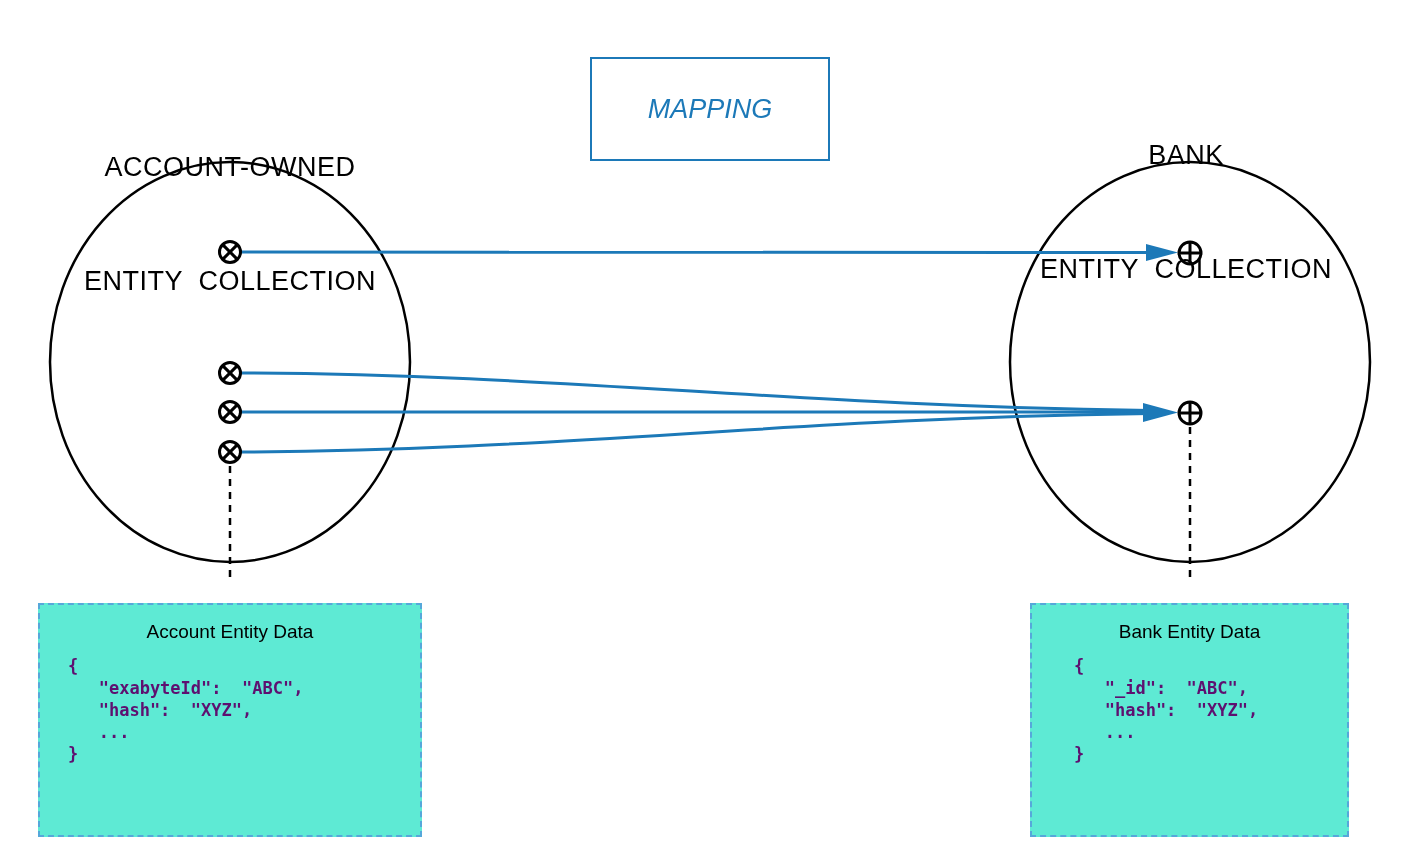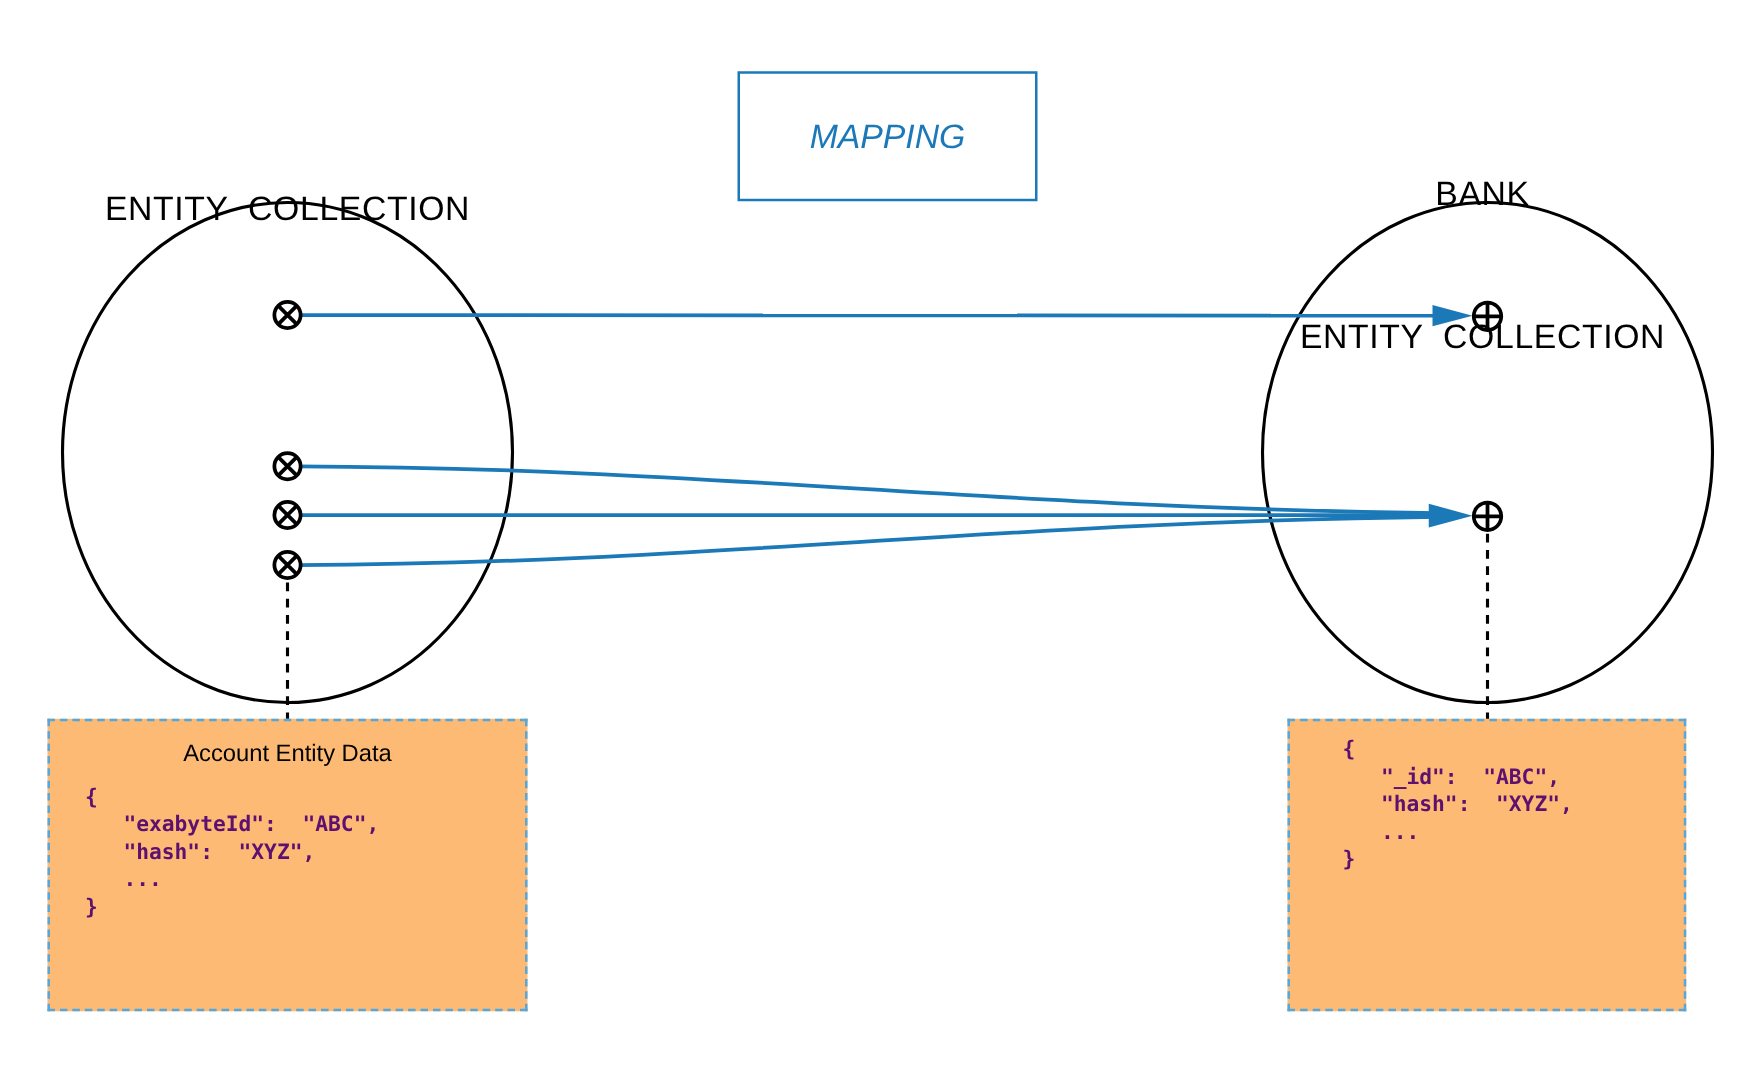"ACCOUNT-OWNED" div { html: none -> <div>ACCOUNT-OWNED</div> }
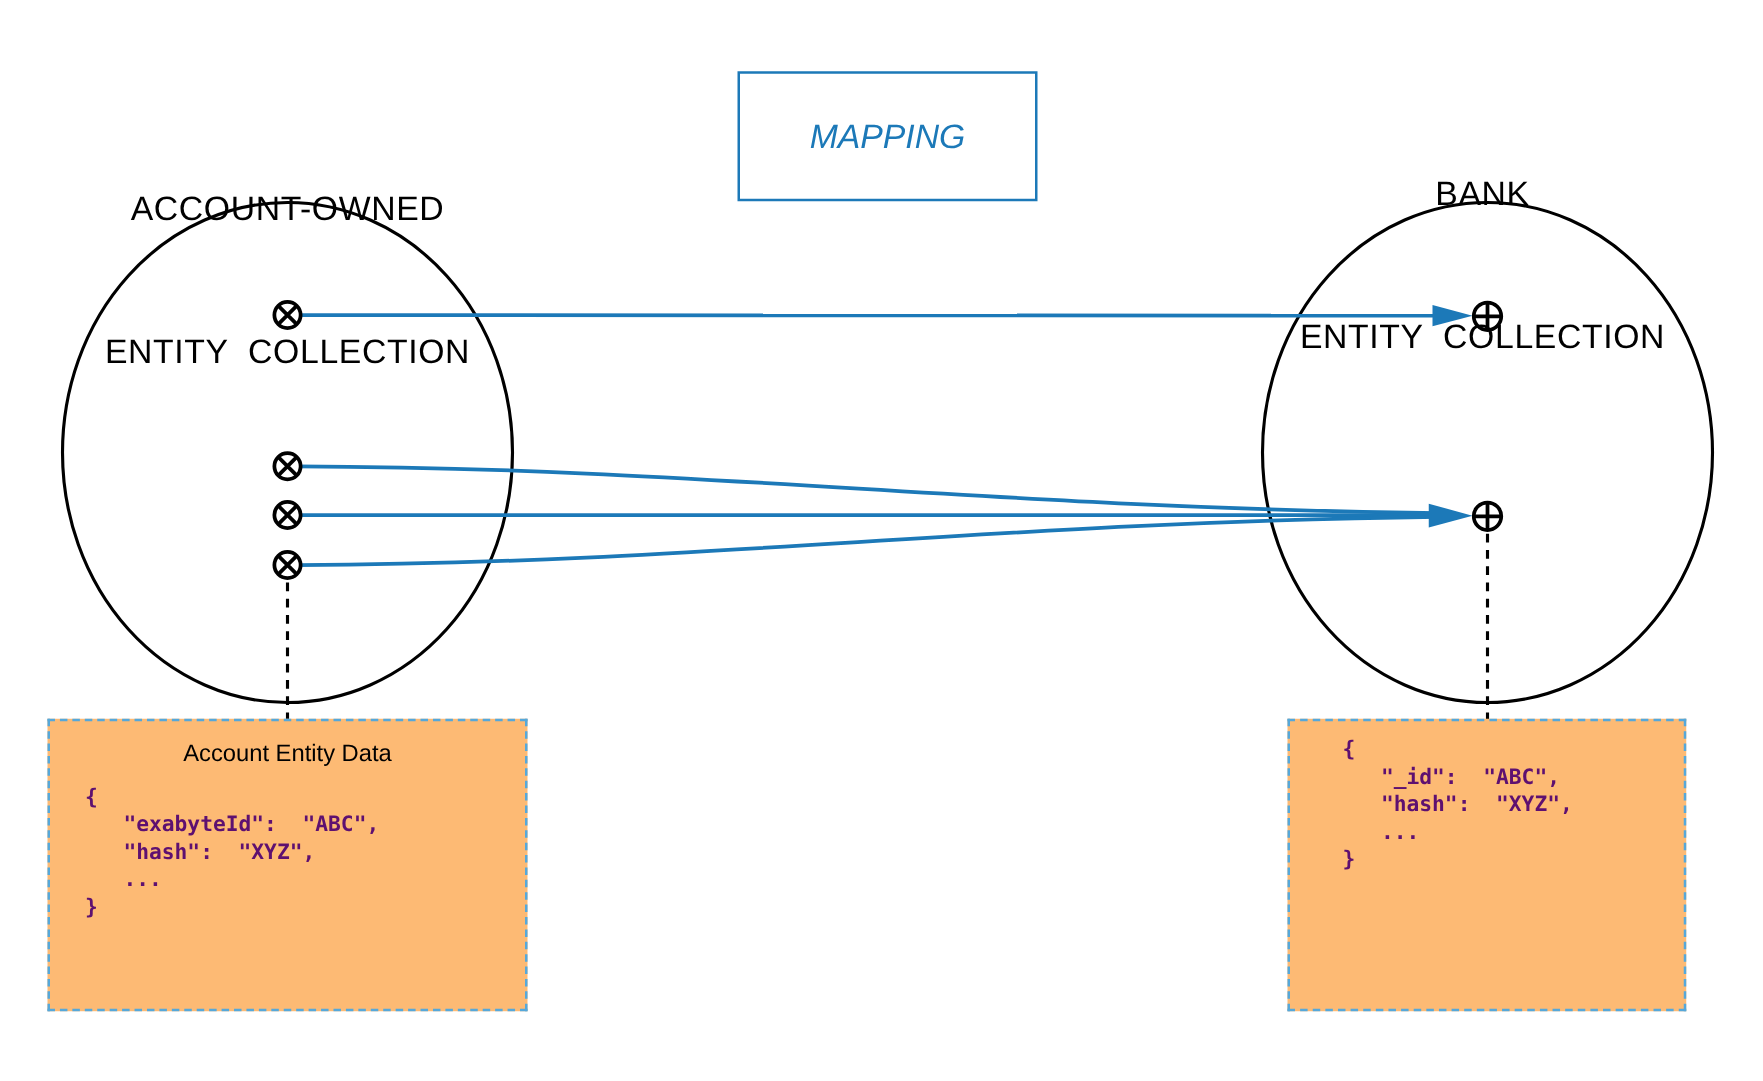"Account Entity Data" .data-box { background: #fdba74 -> #5eead4; top: 575px -> 603px }
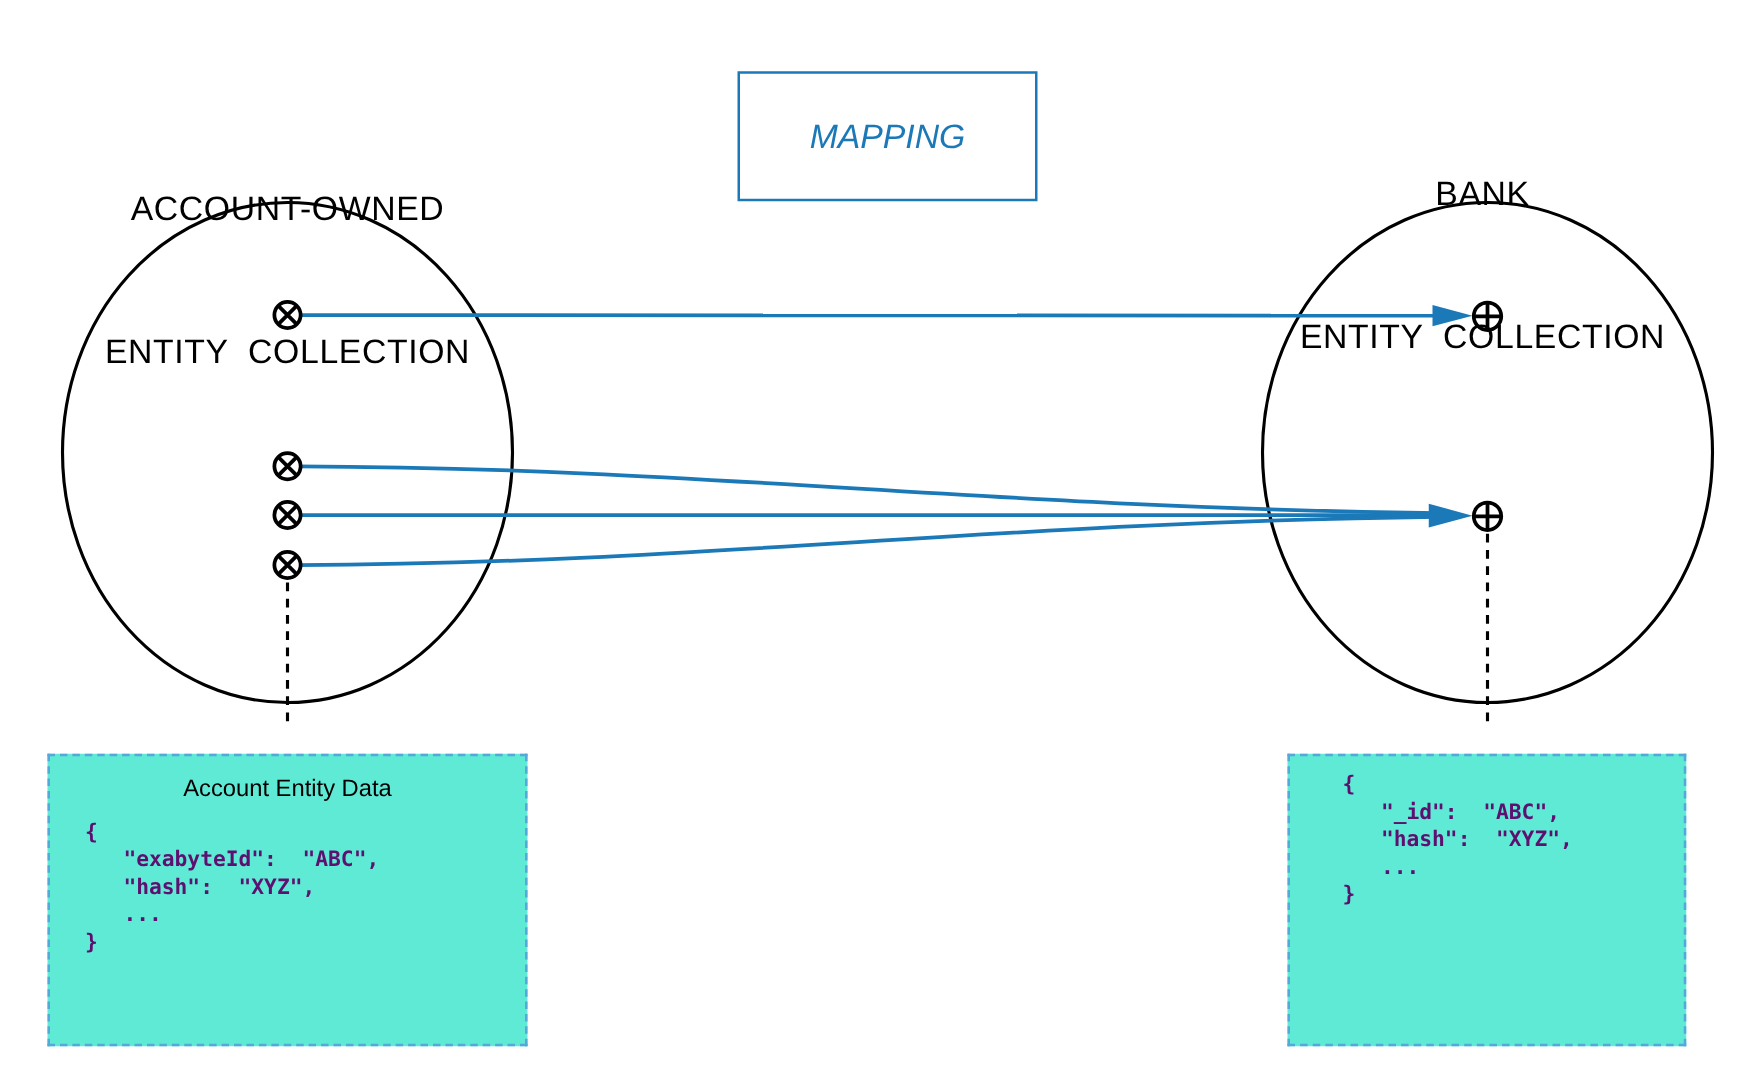"Bank Entity Data" div.data-box-title { html: none -> <div>Bank Entity Data</div> }
